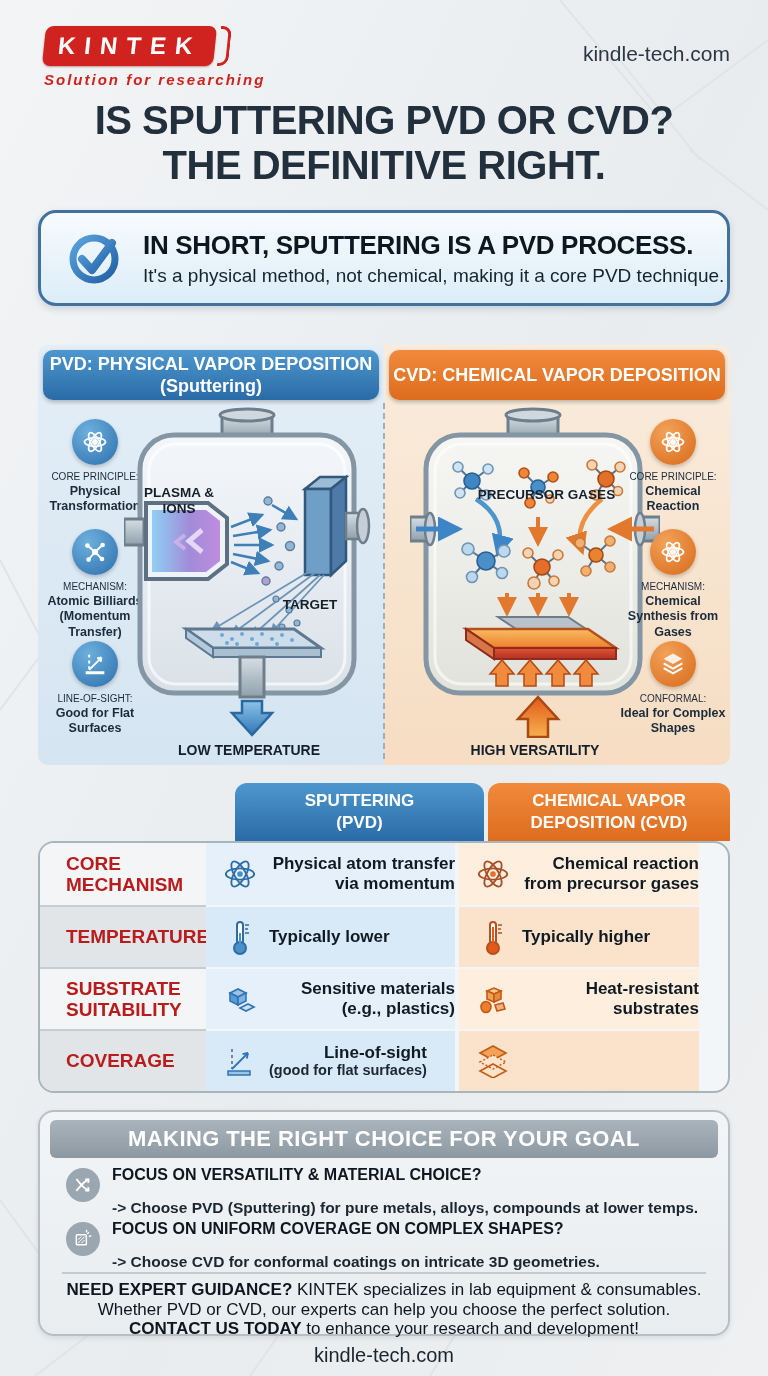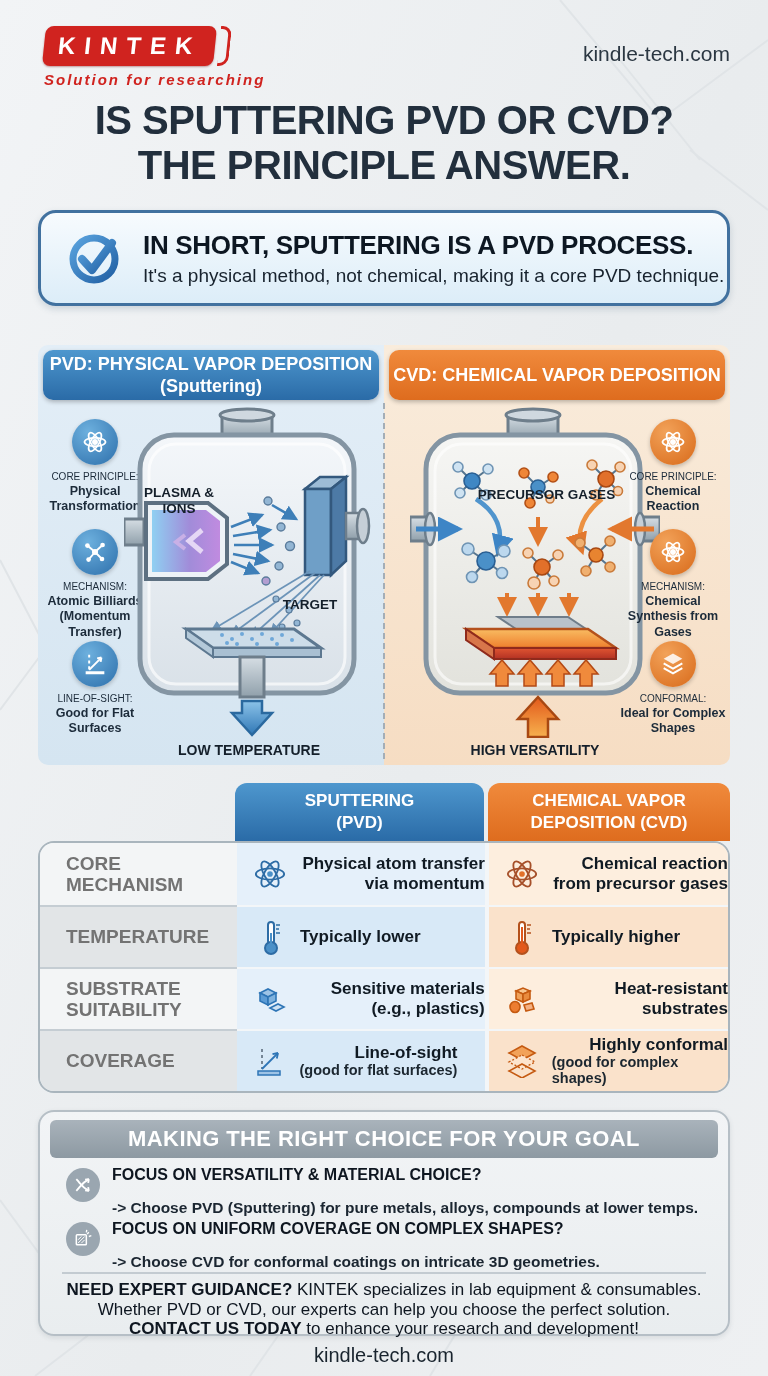"THE PRINCIPLE ANSWER." span { text: PRINCIPLE ANSWER -> DEFINITIVE RIGHT }
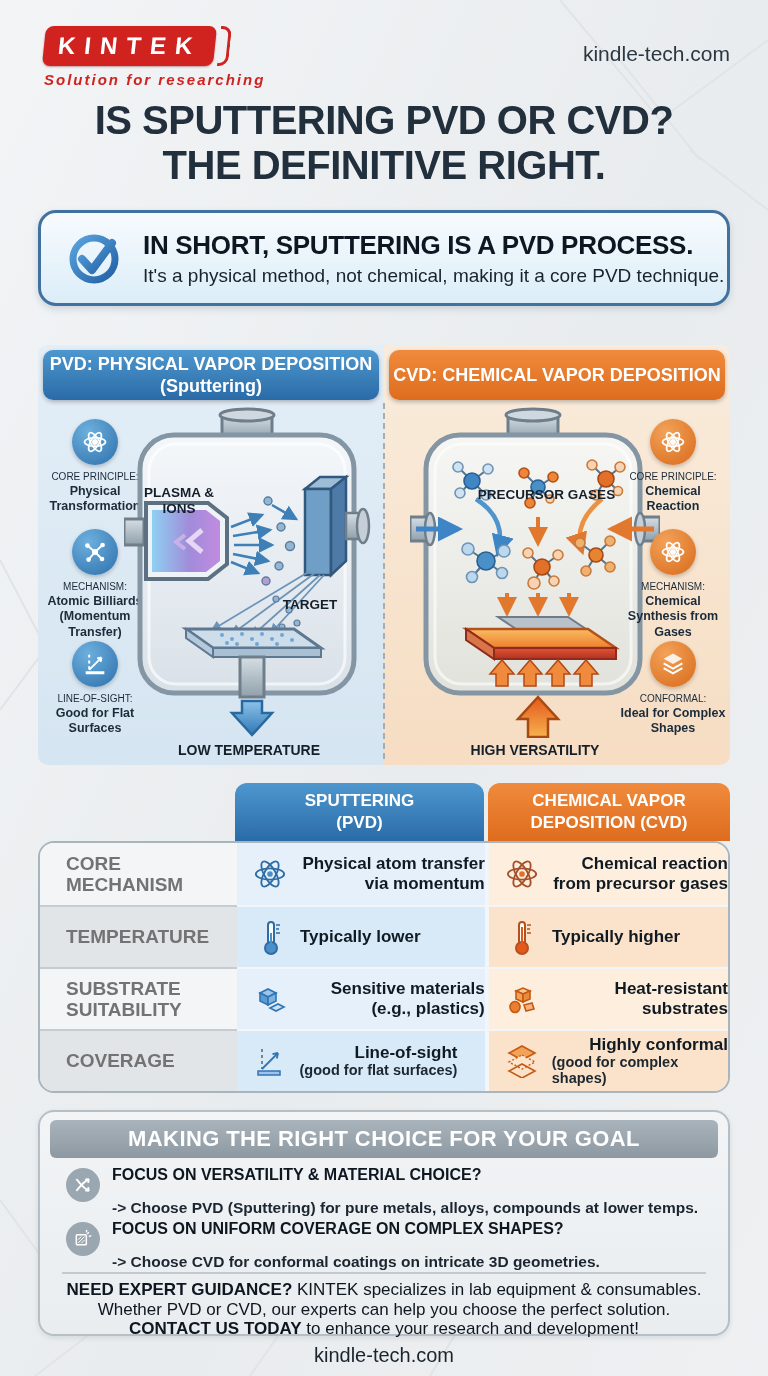"CORE MECHANISM" .tlabel { color: #737373 -> #b91c1c; width: 197px -> 166px }
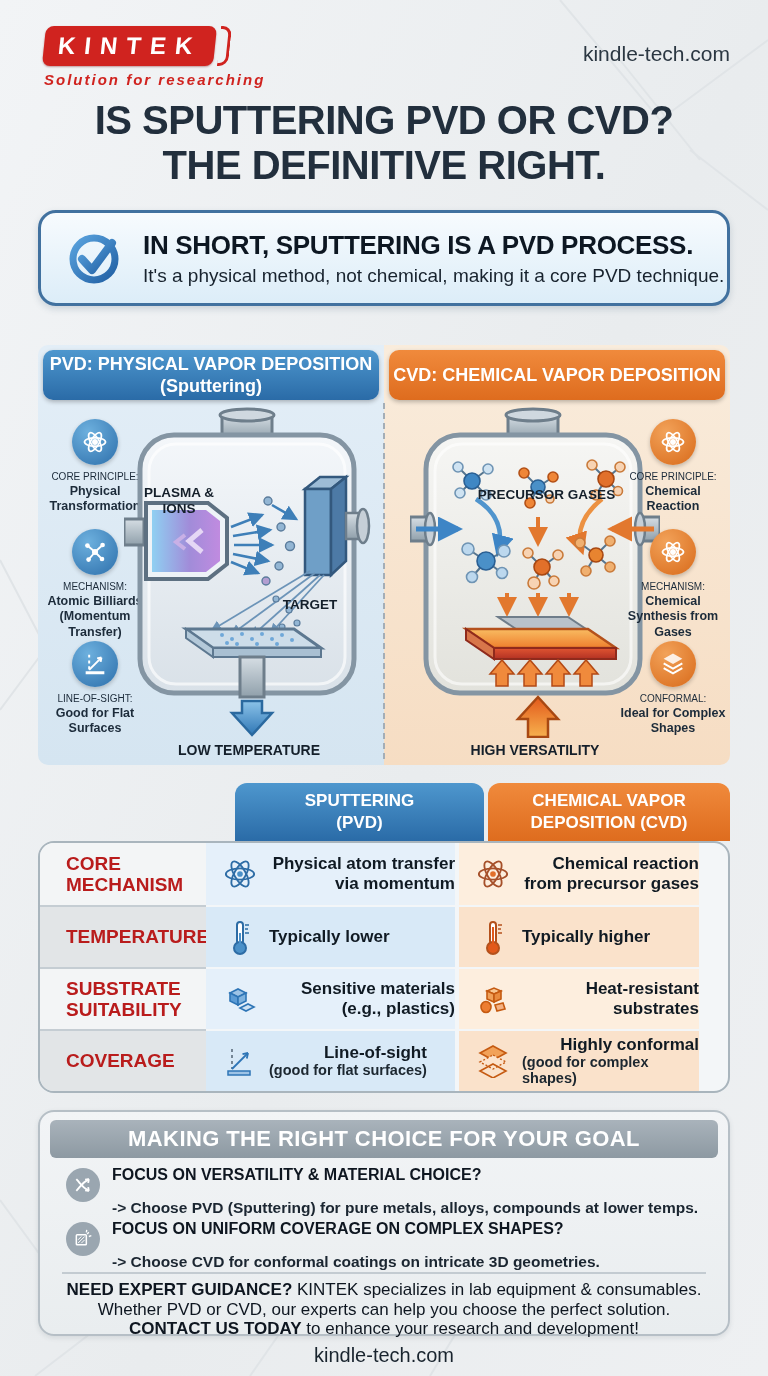"Highly conformal" div { html: <div> <div>Highly conformal</div> <div>(good for complex shapes)</div> </div> -> none }
